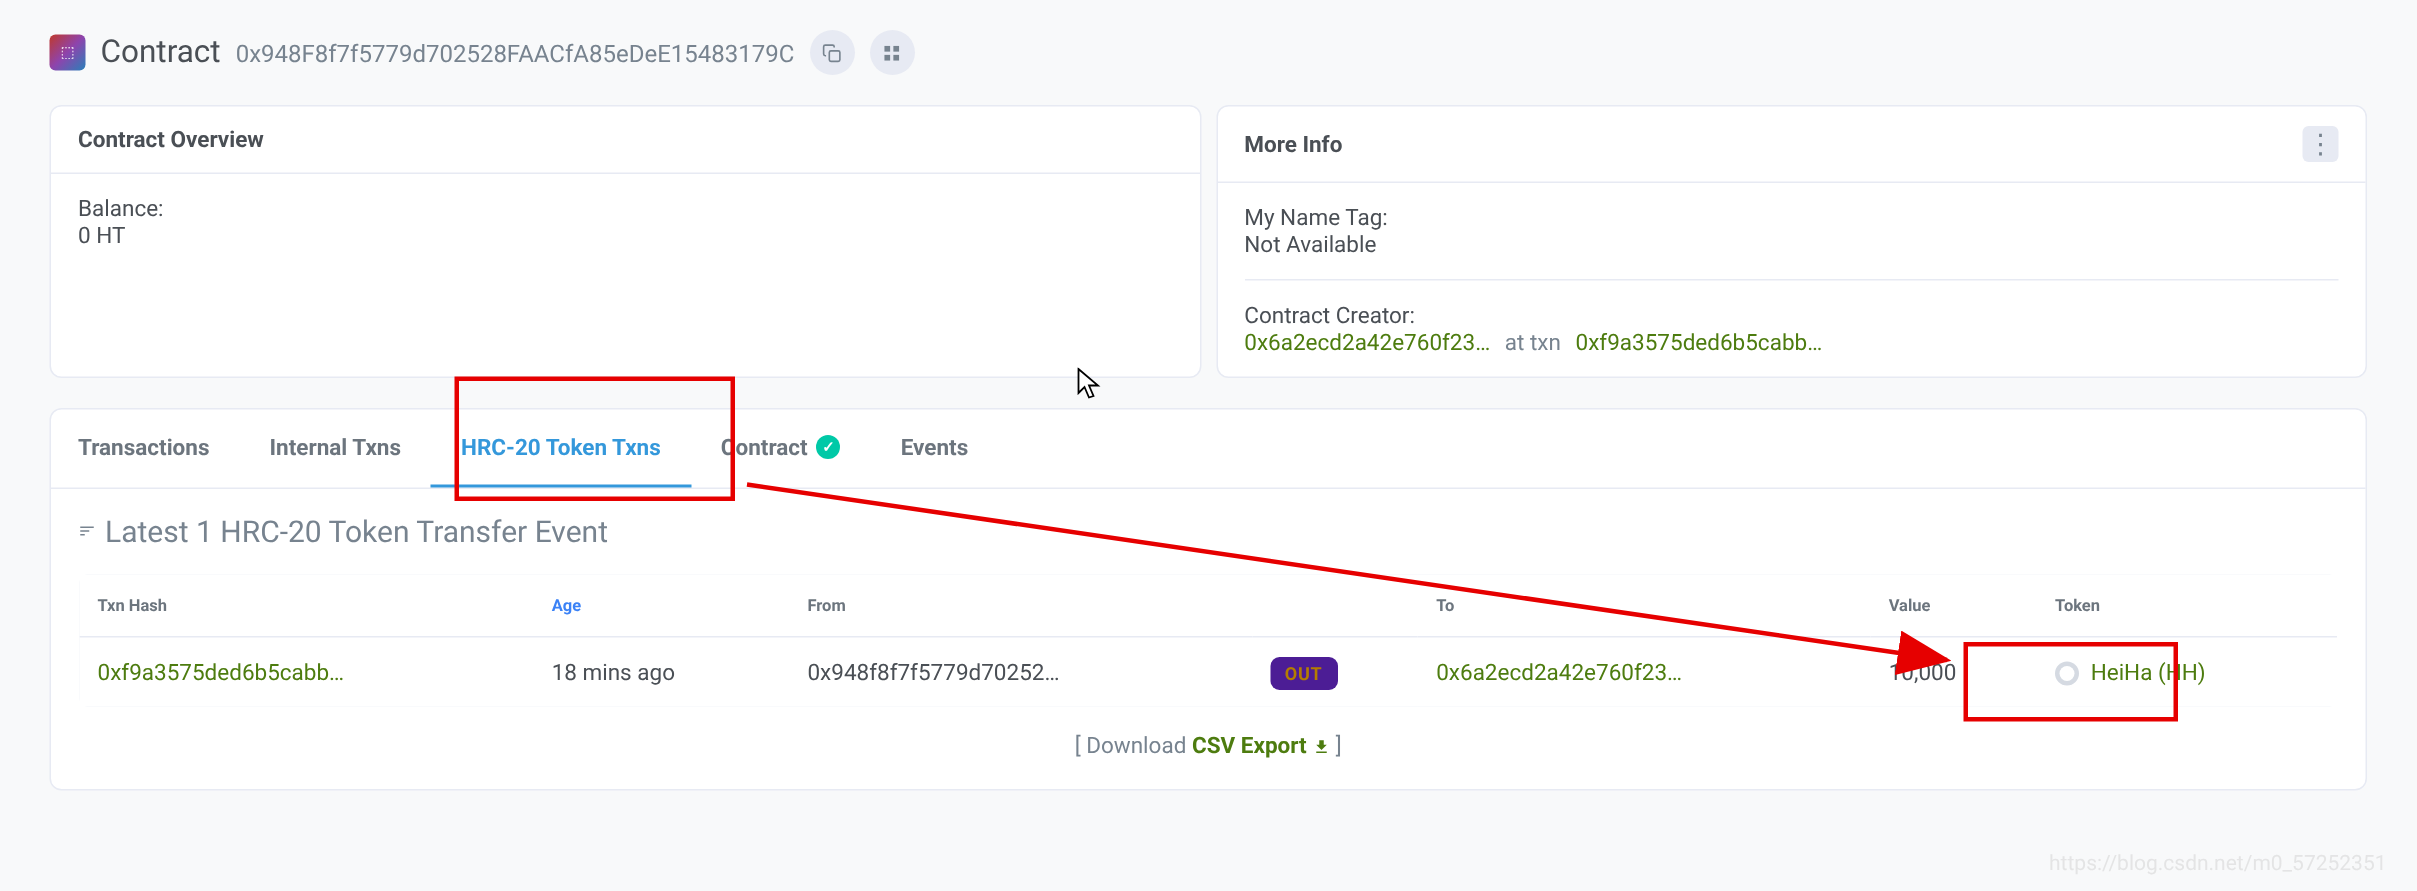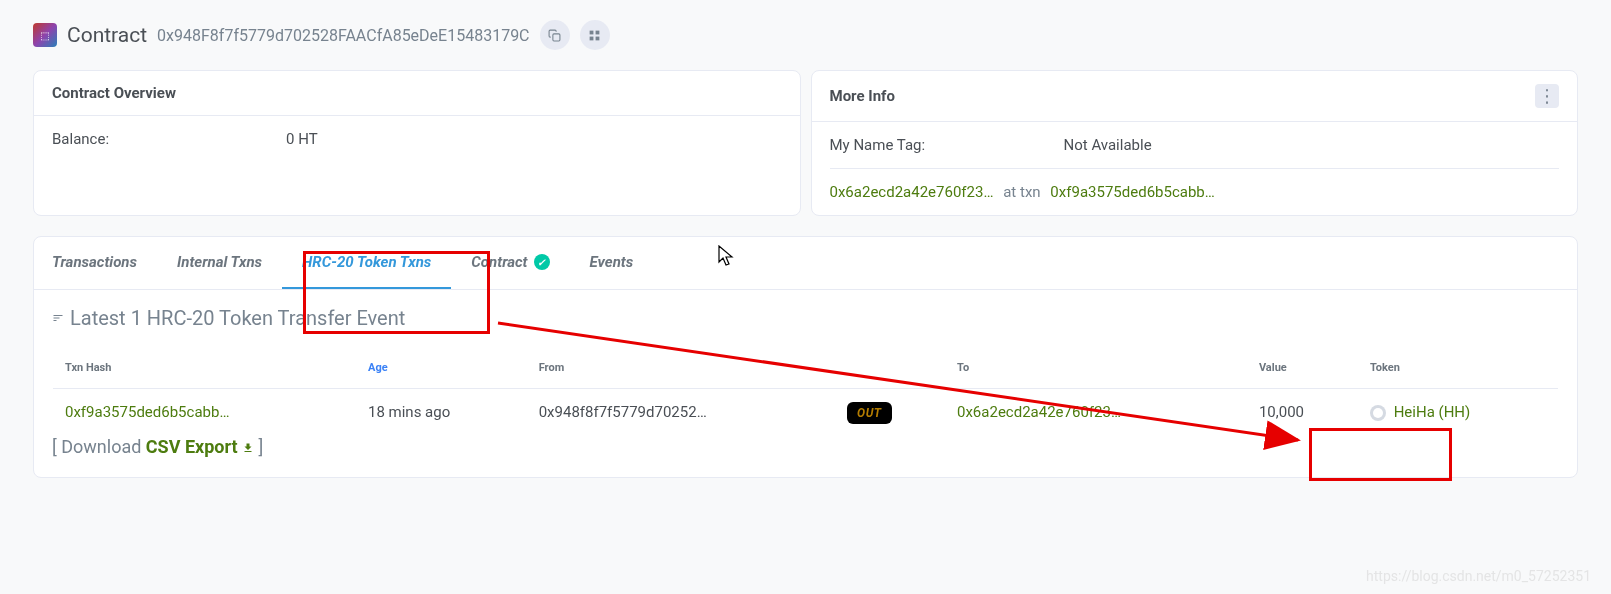"Balance:" .info-row { flex-direction: none -> column }
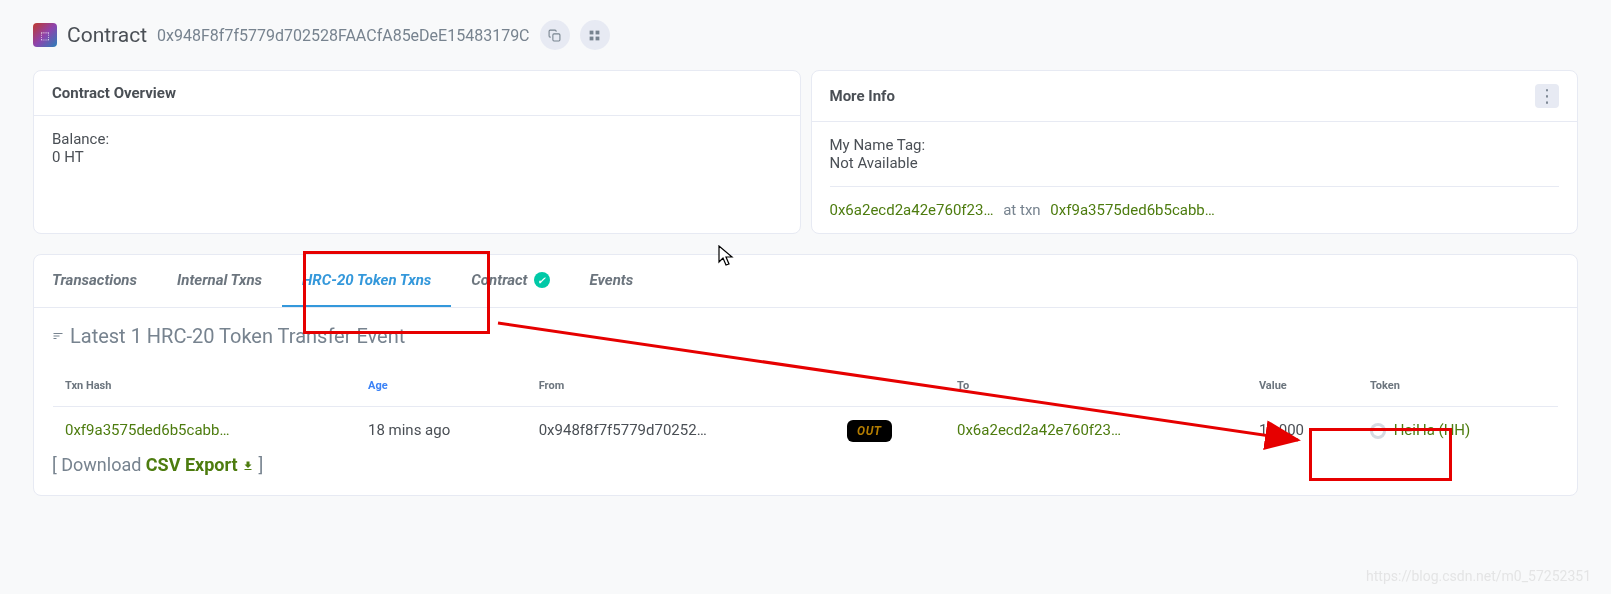"Contract Creator:" span.info-label { html: none -> <span>Contract Creator:</span> }
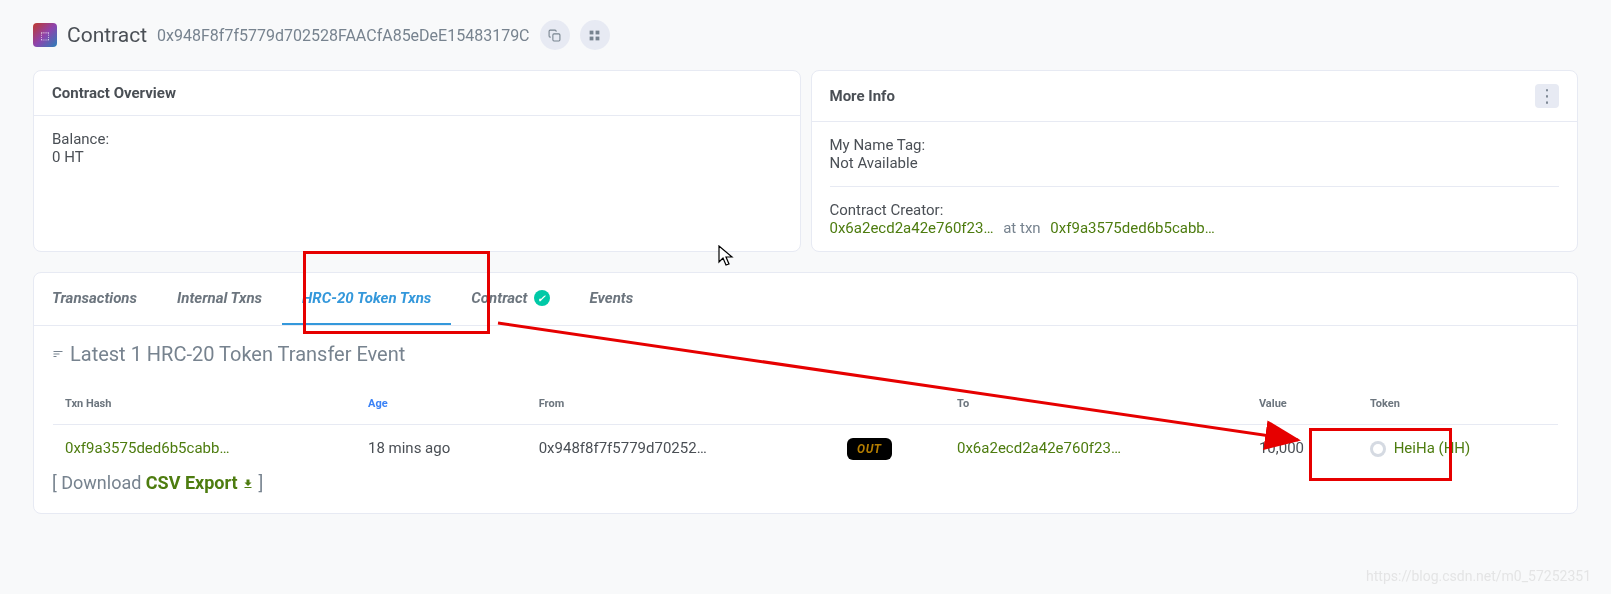"Transactions" .tabs { font-style: italic -> none }
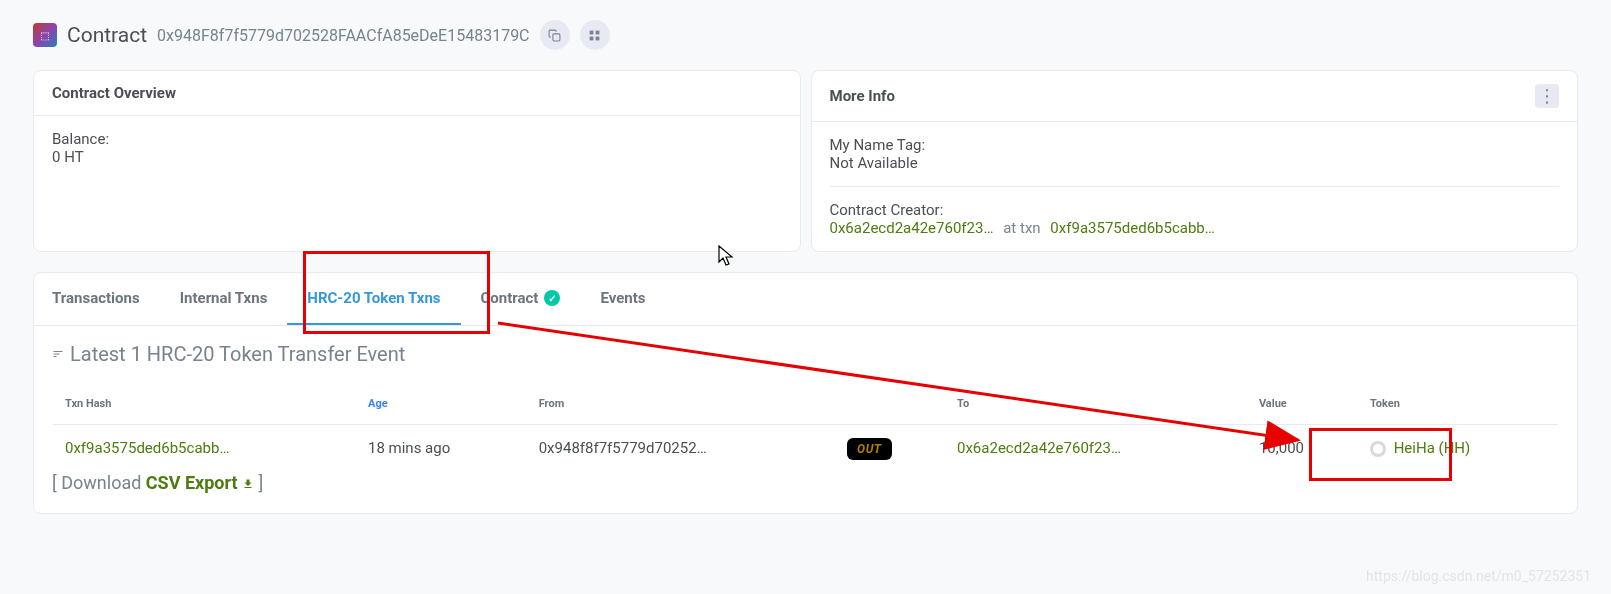"OUT" .badge-out { background: #000000 -> #4c1d95; font-style: italic -> none }
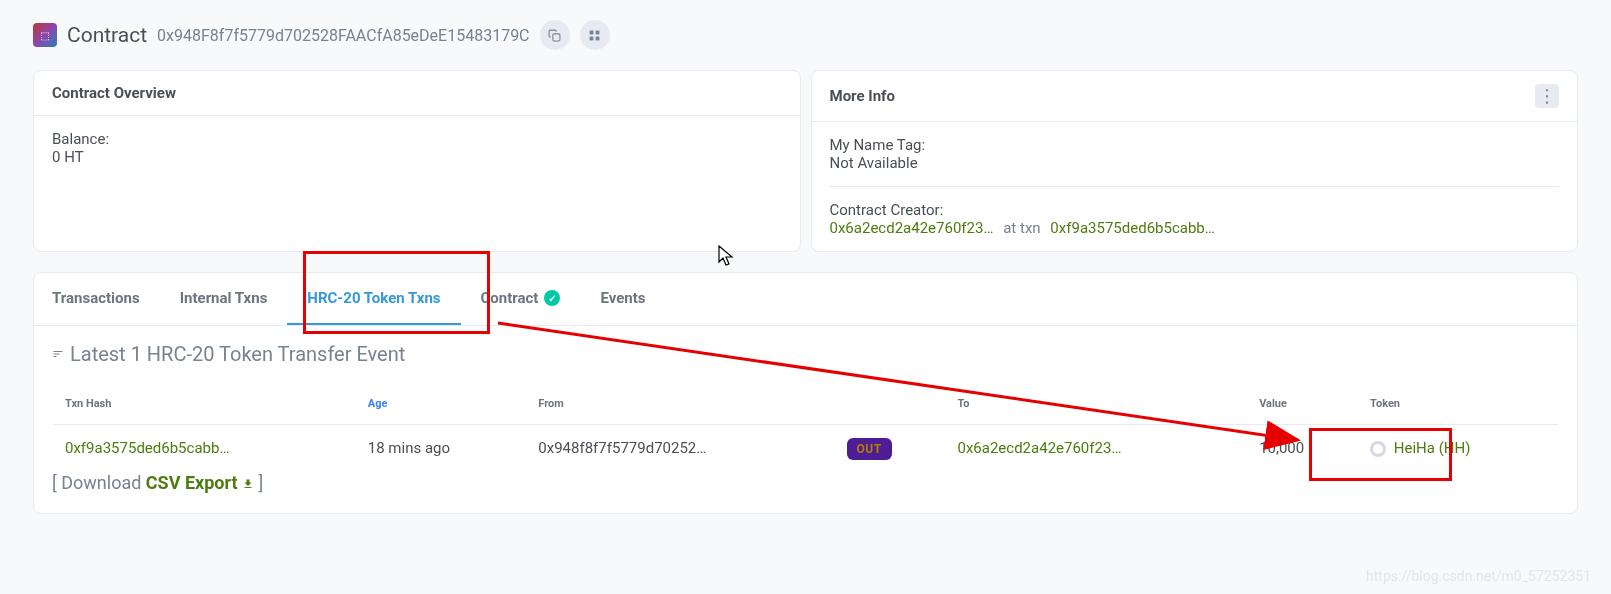"[ Download CSV Export ]" .download-row { font-size: 18px -> 15px; margin-top: 0 -> 16px; text-align: left -> center }
